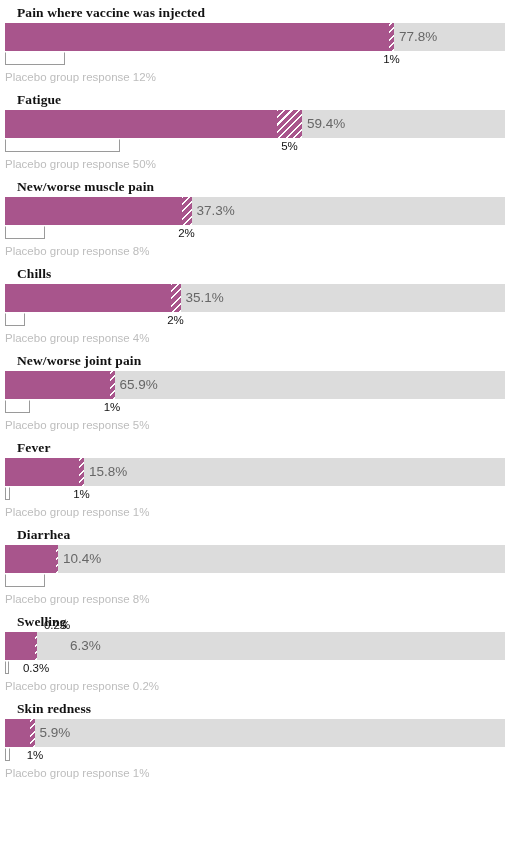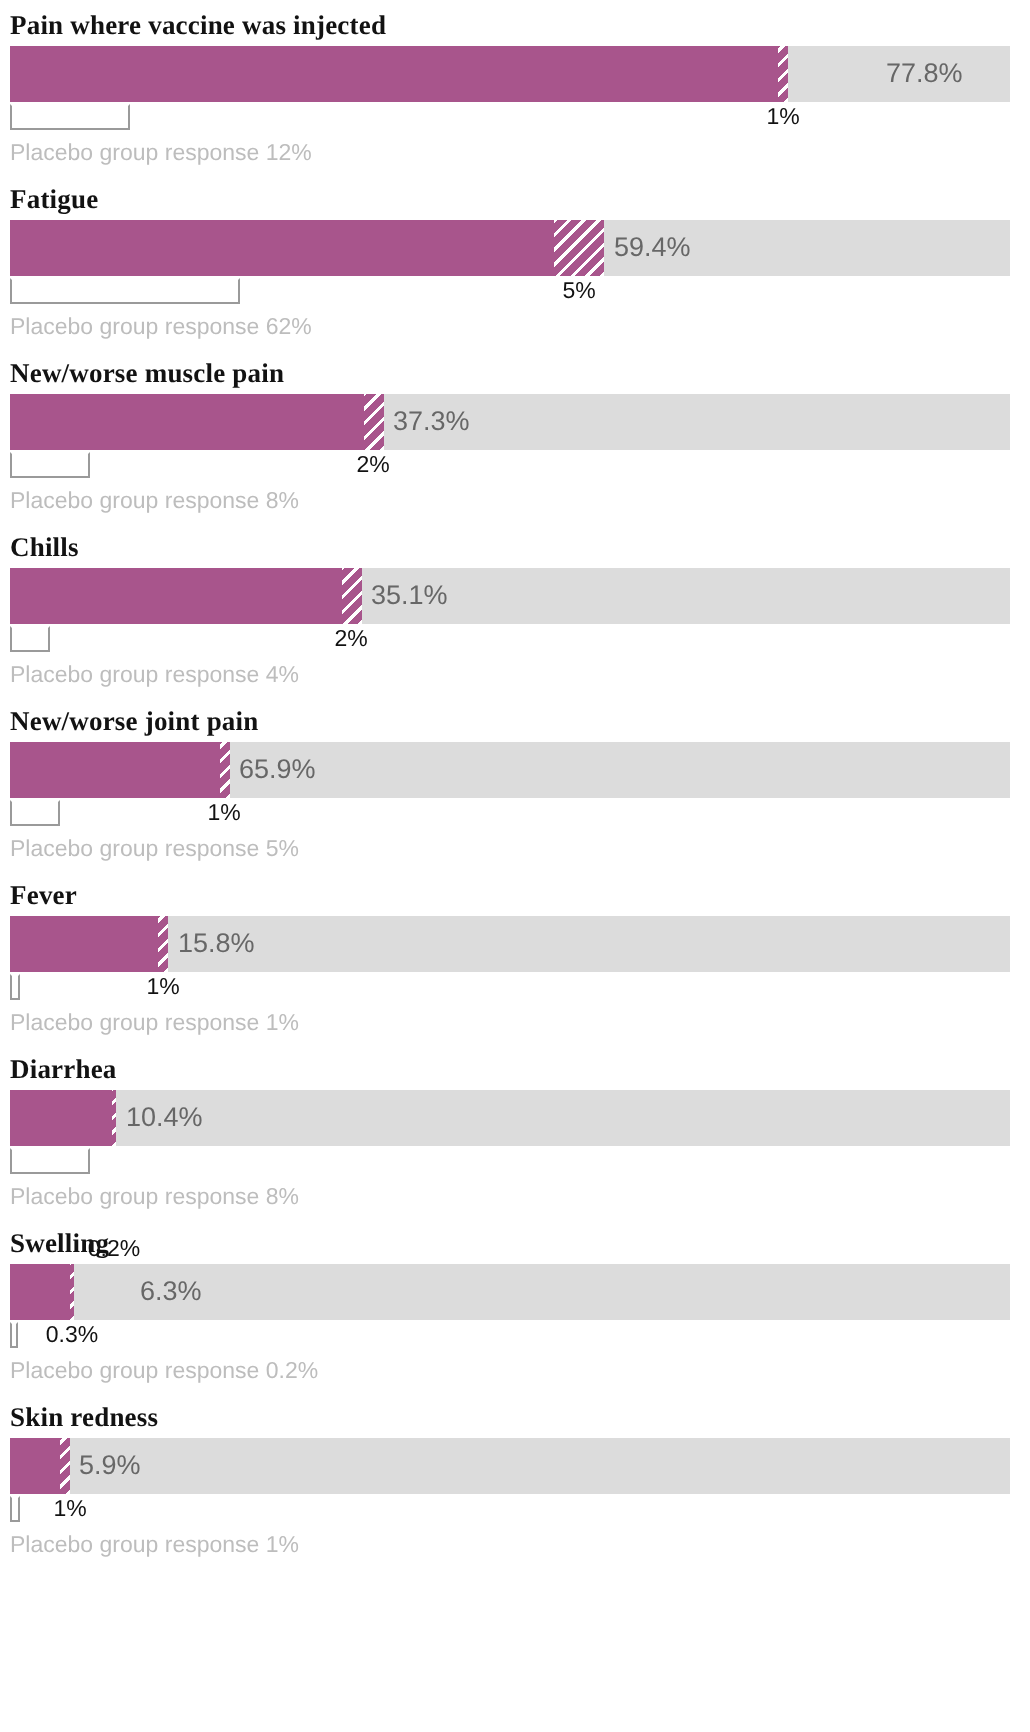"Pain where vaccine was injected" .row-title { margin-left: none -> 12px }
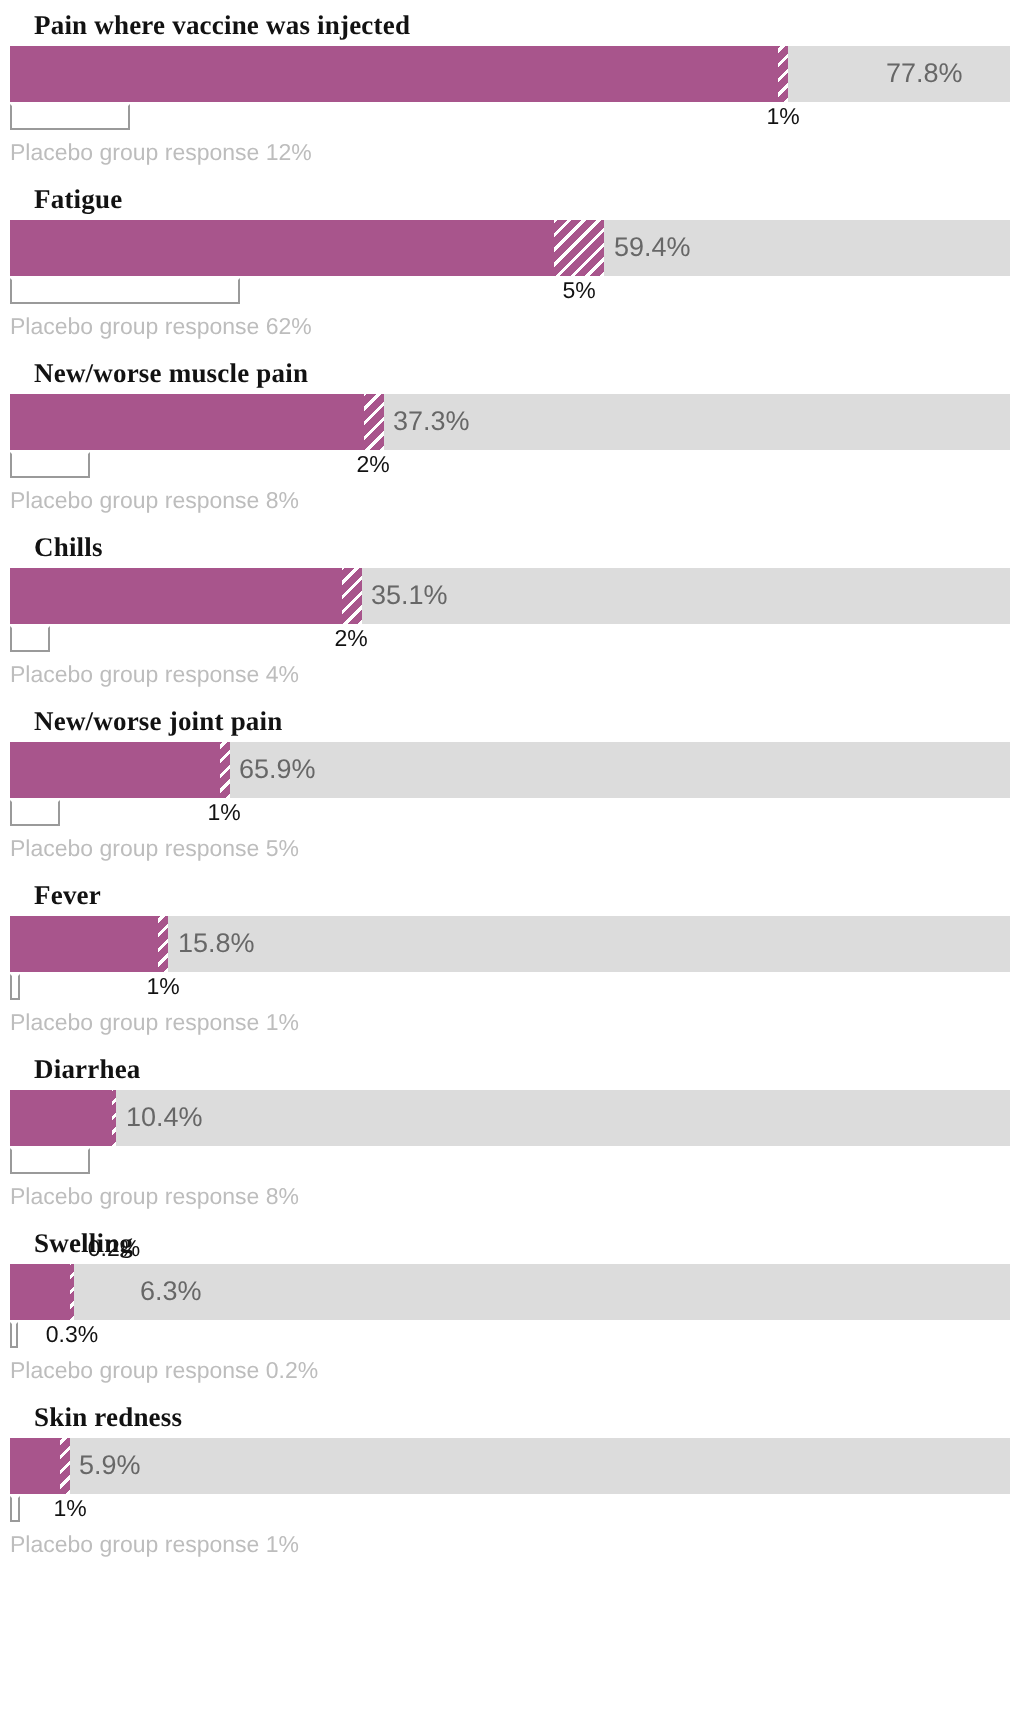"77.8%" div.bar-value { margin-left: 44px -> none }
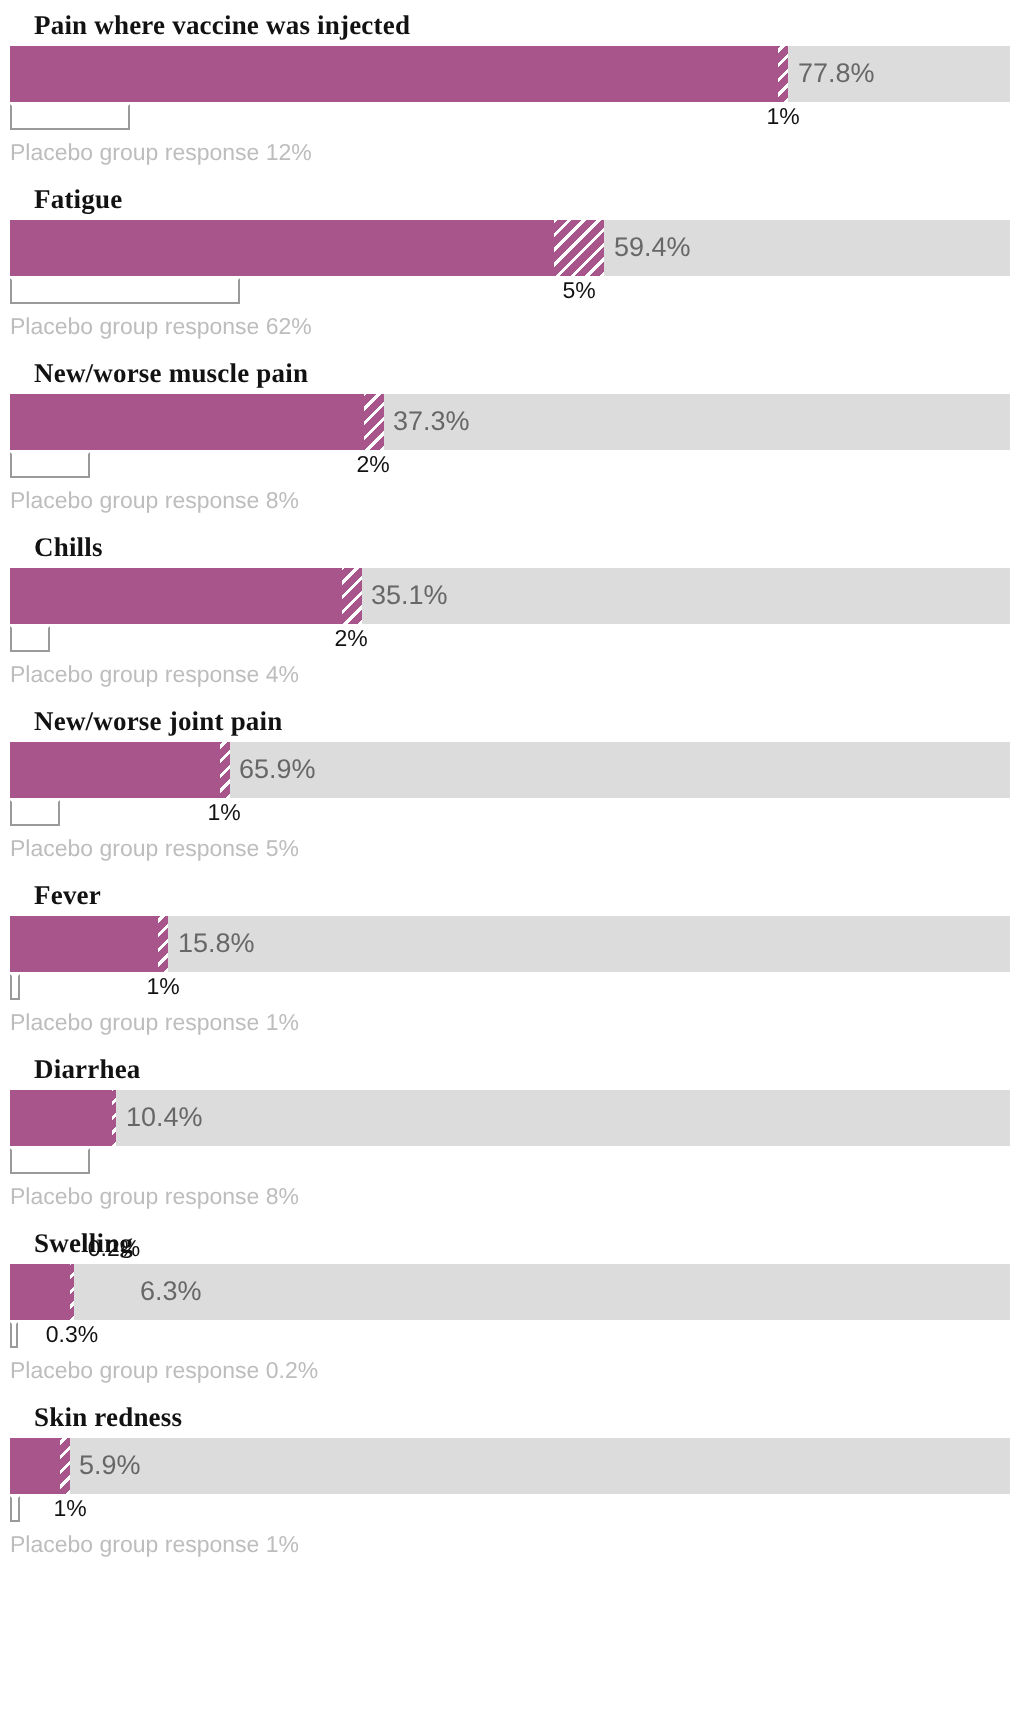"Placebo group response 62%" div.placebo-caption { text: 62% -> 50% }
